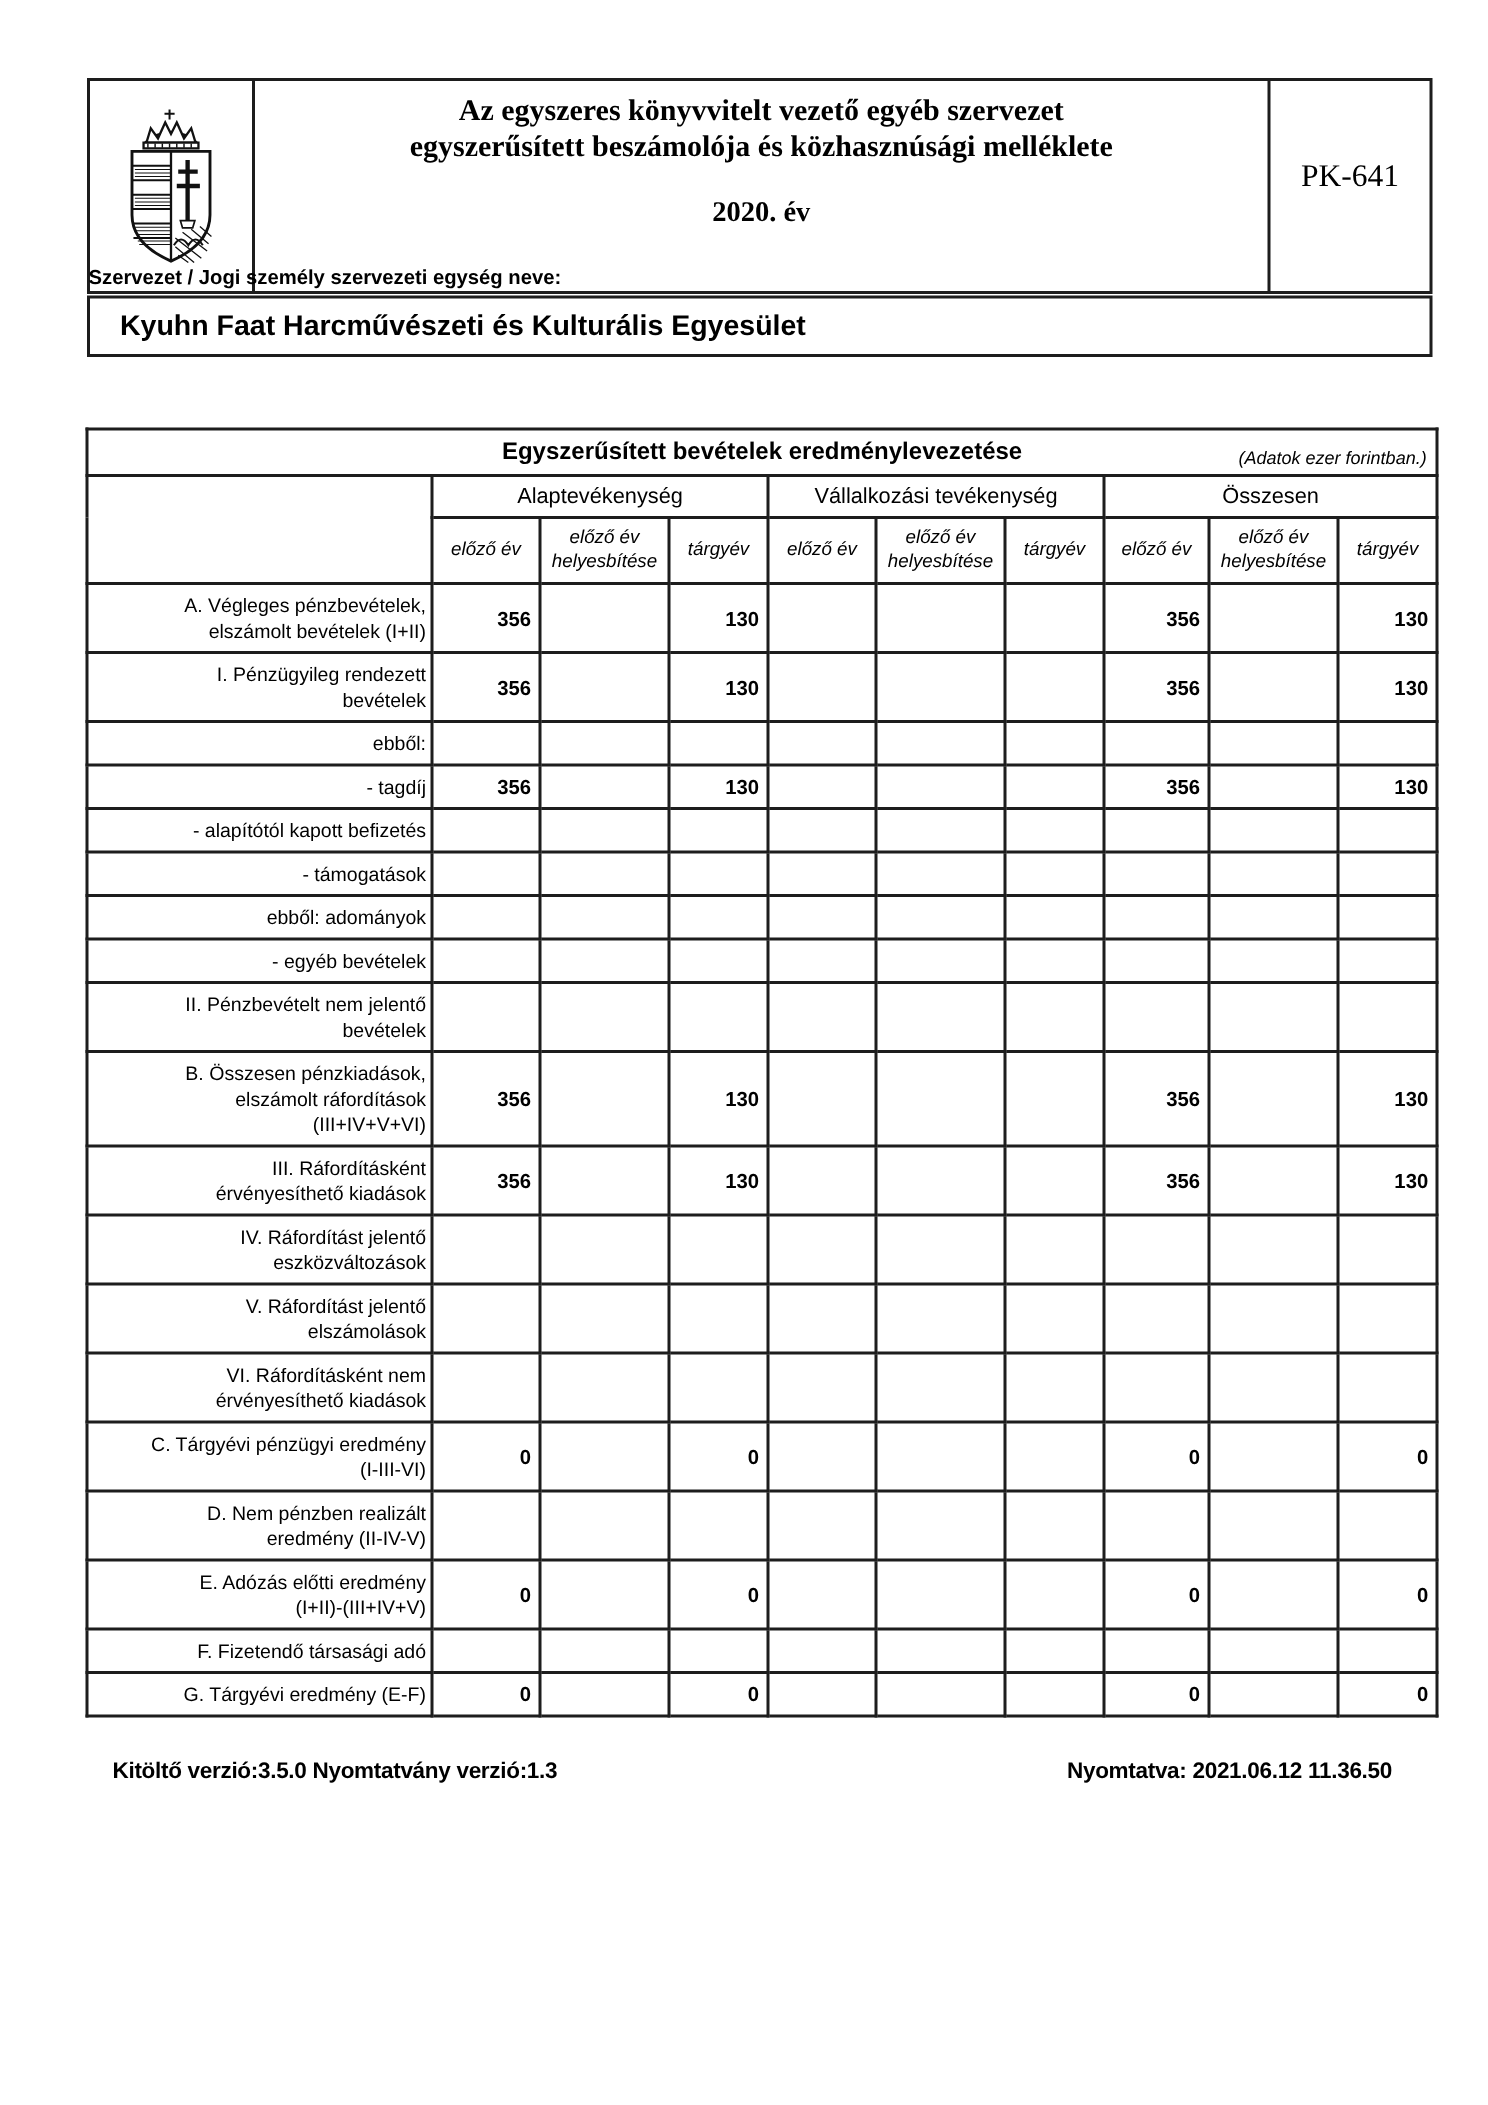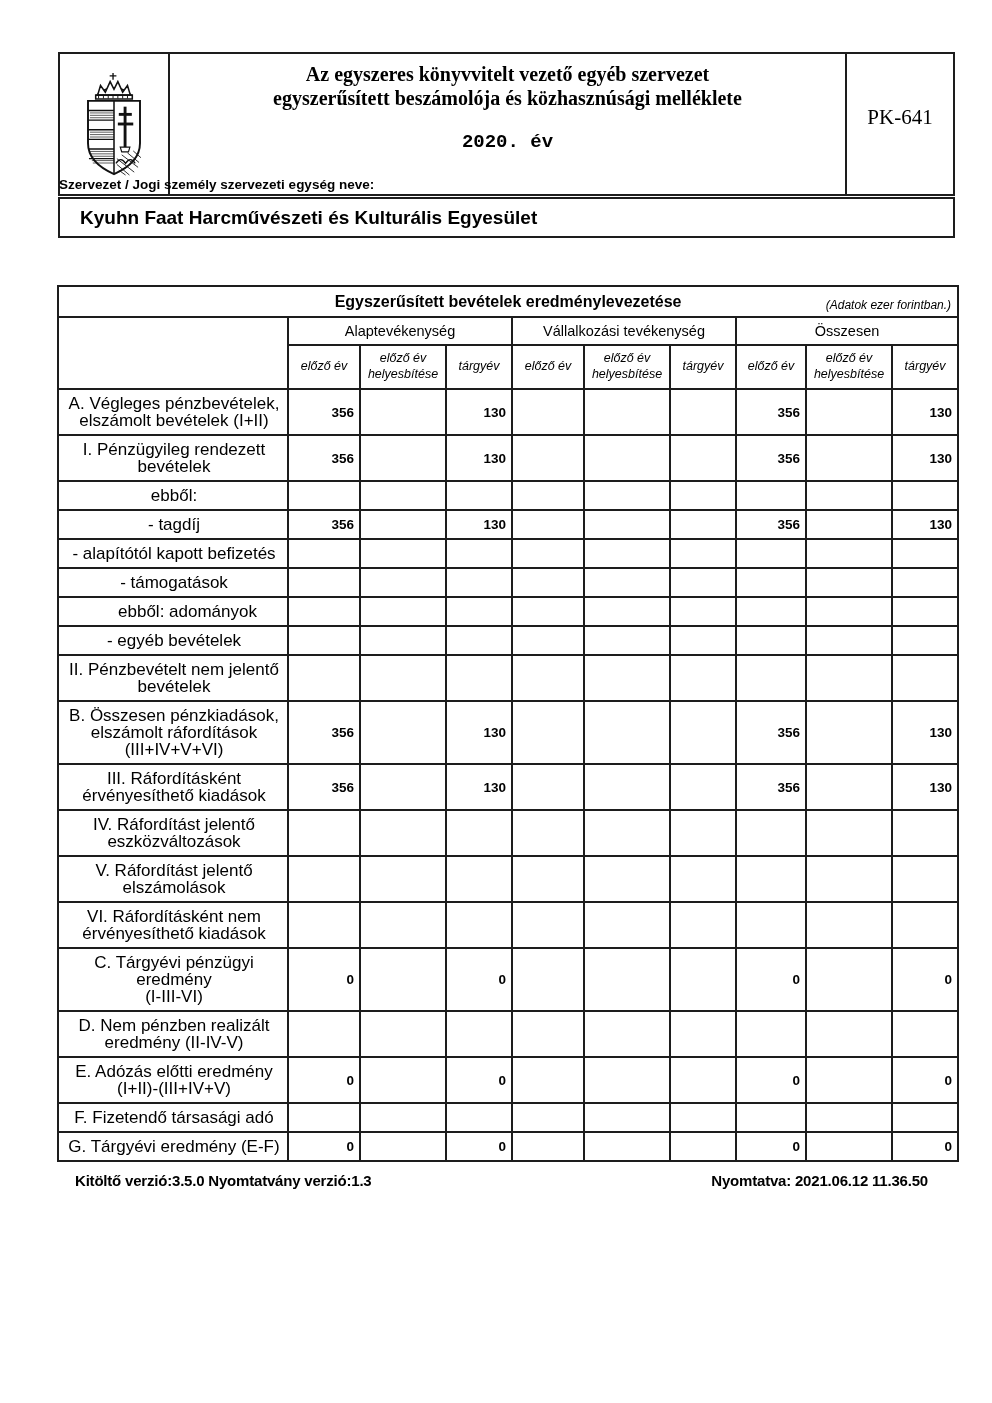"2020. év" .form-year { font-family: Liberation Mono, monospace -> Liberation Serif, serif }
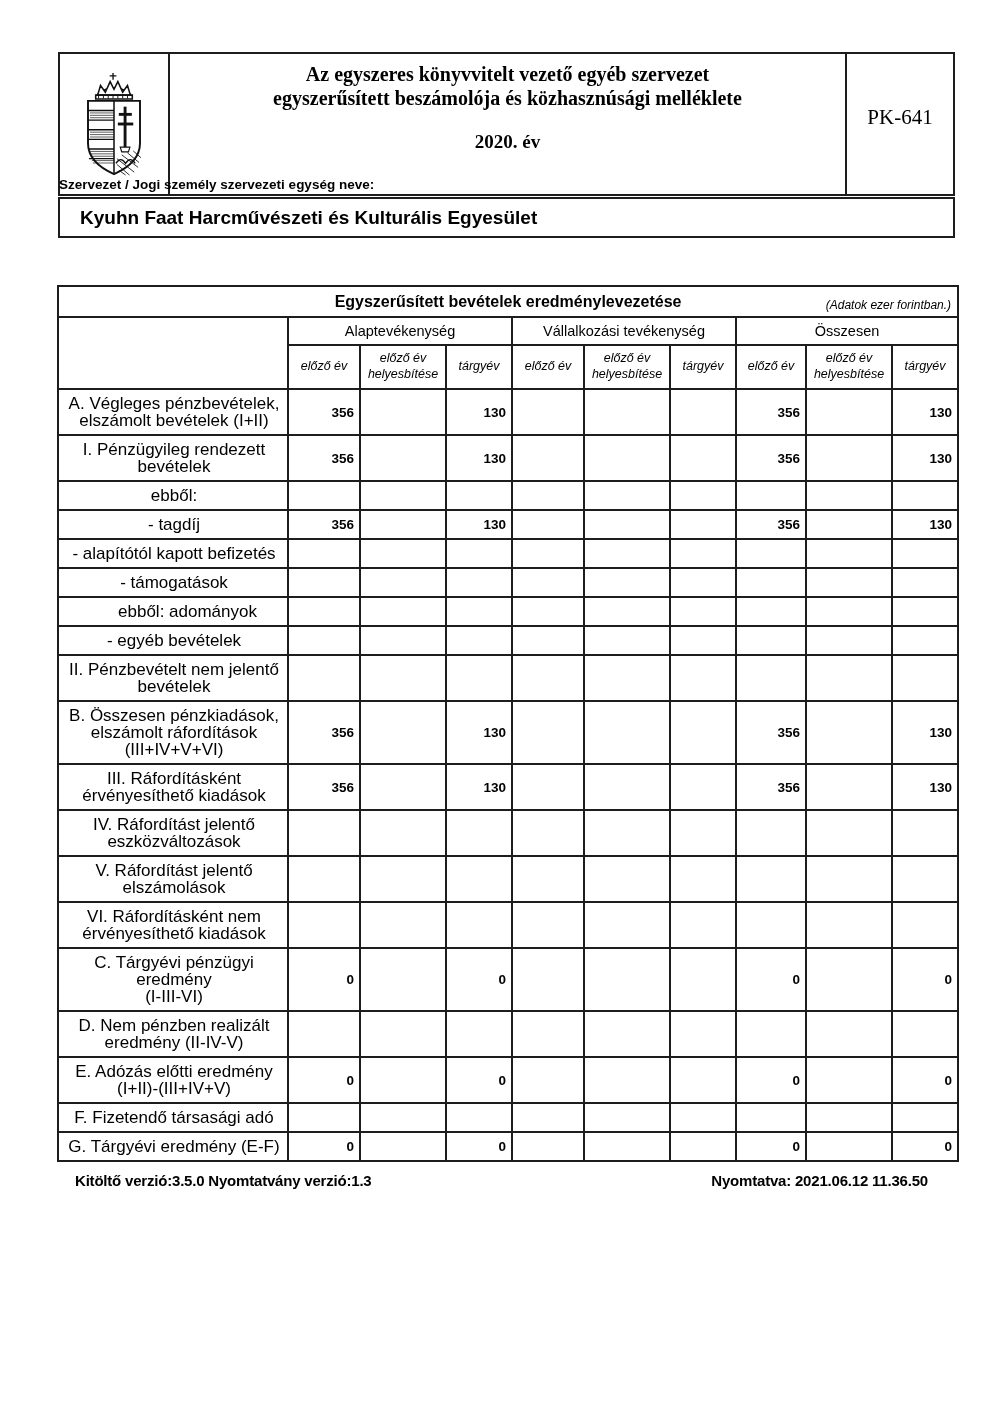"A. Végleges pénzbevételek," tbody td.label { font-size: 17px -> 13px; text-align: center -> right }
